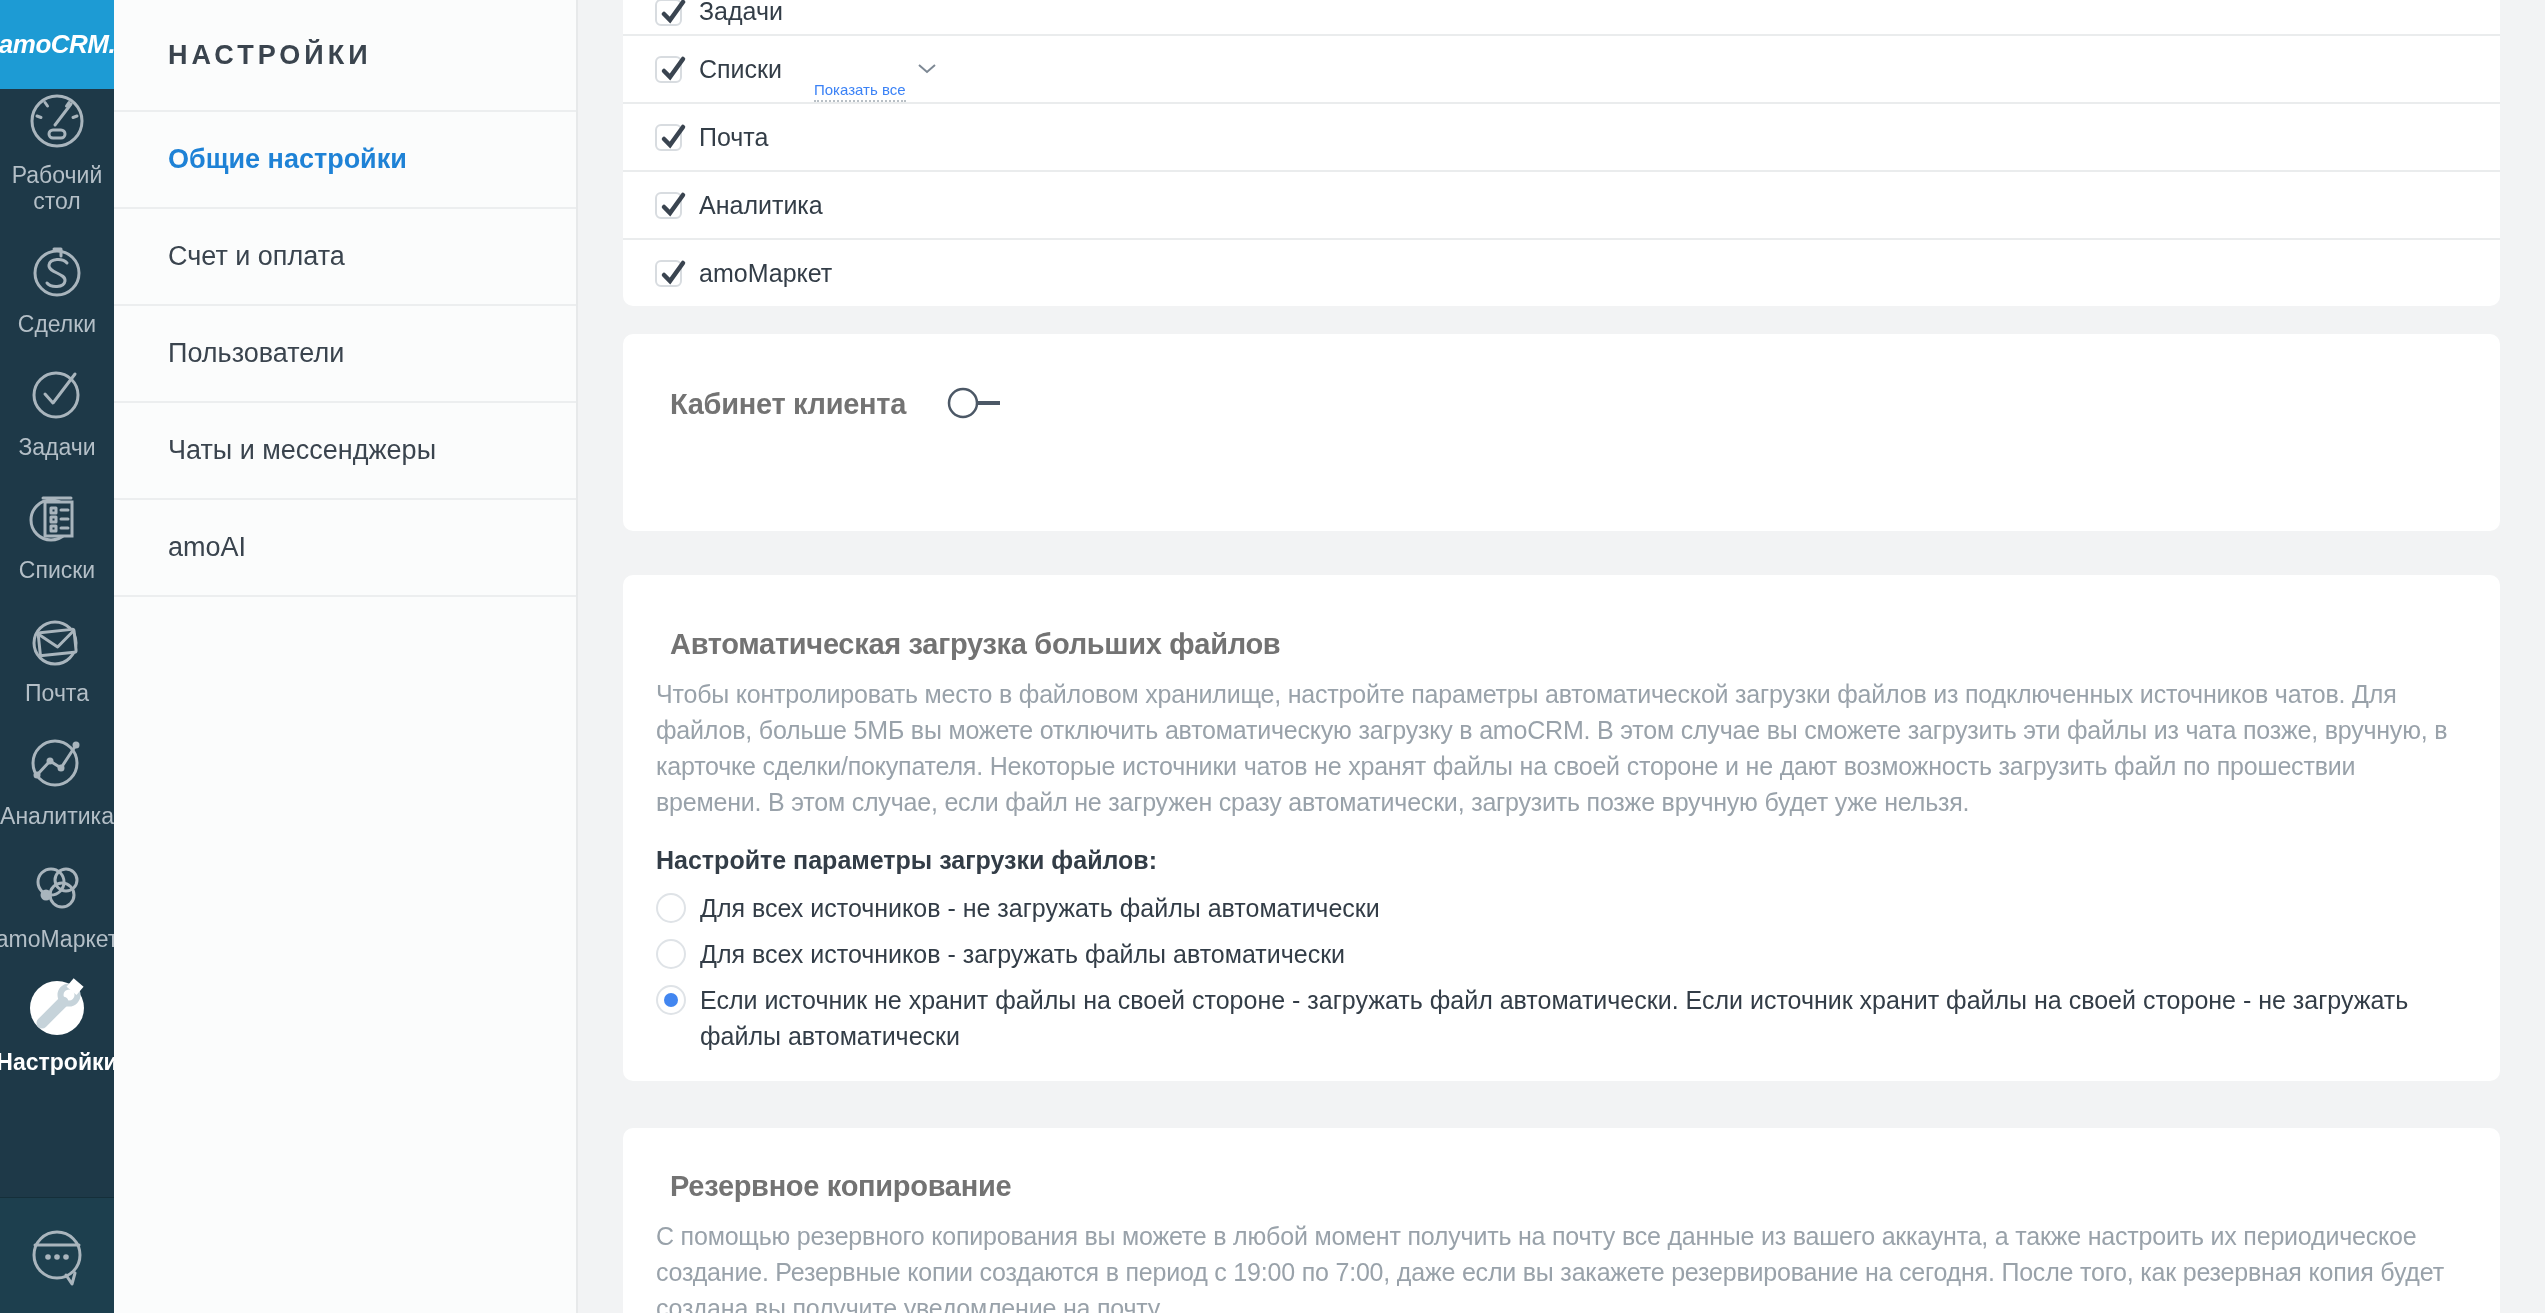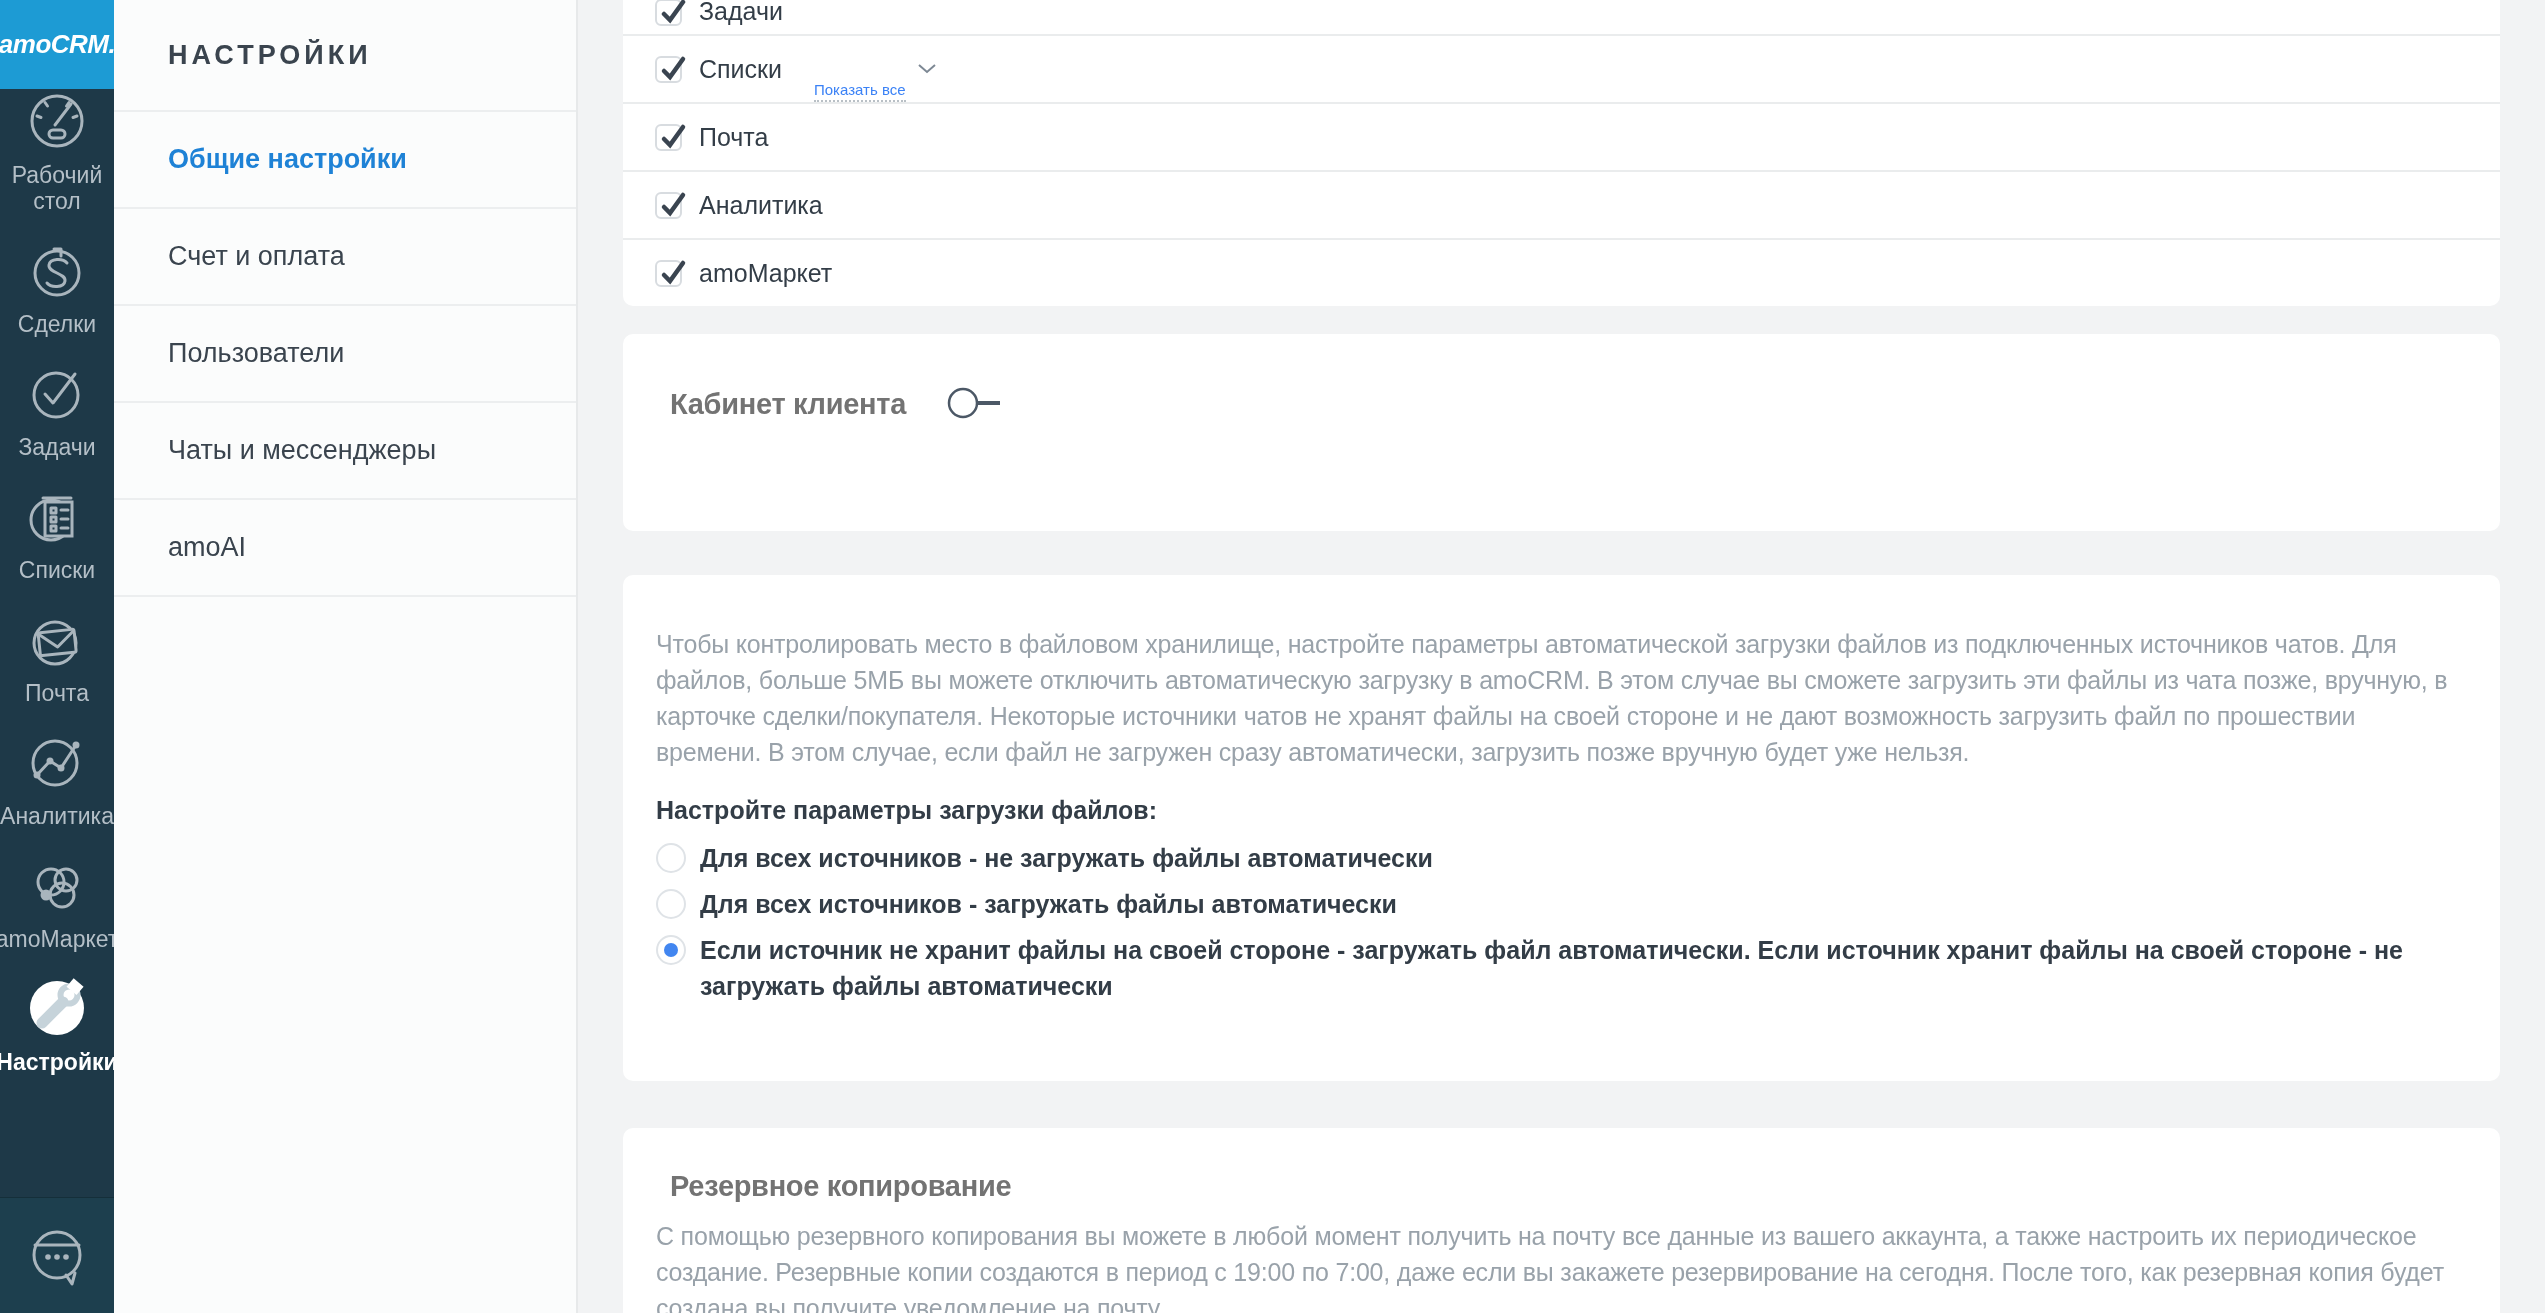"Автоматическая загрузка больших файлов" h2 { html: none -> <h2>Автоматическая загрузка больших файлов</h2> }
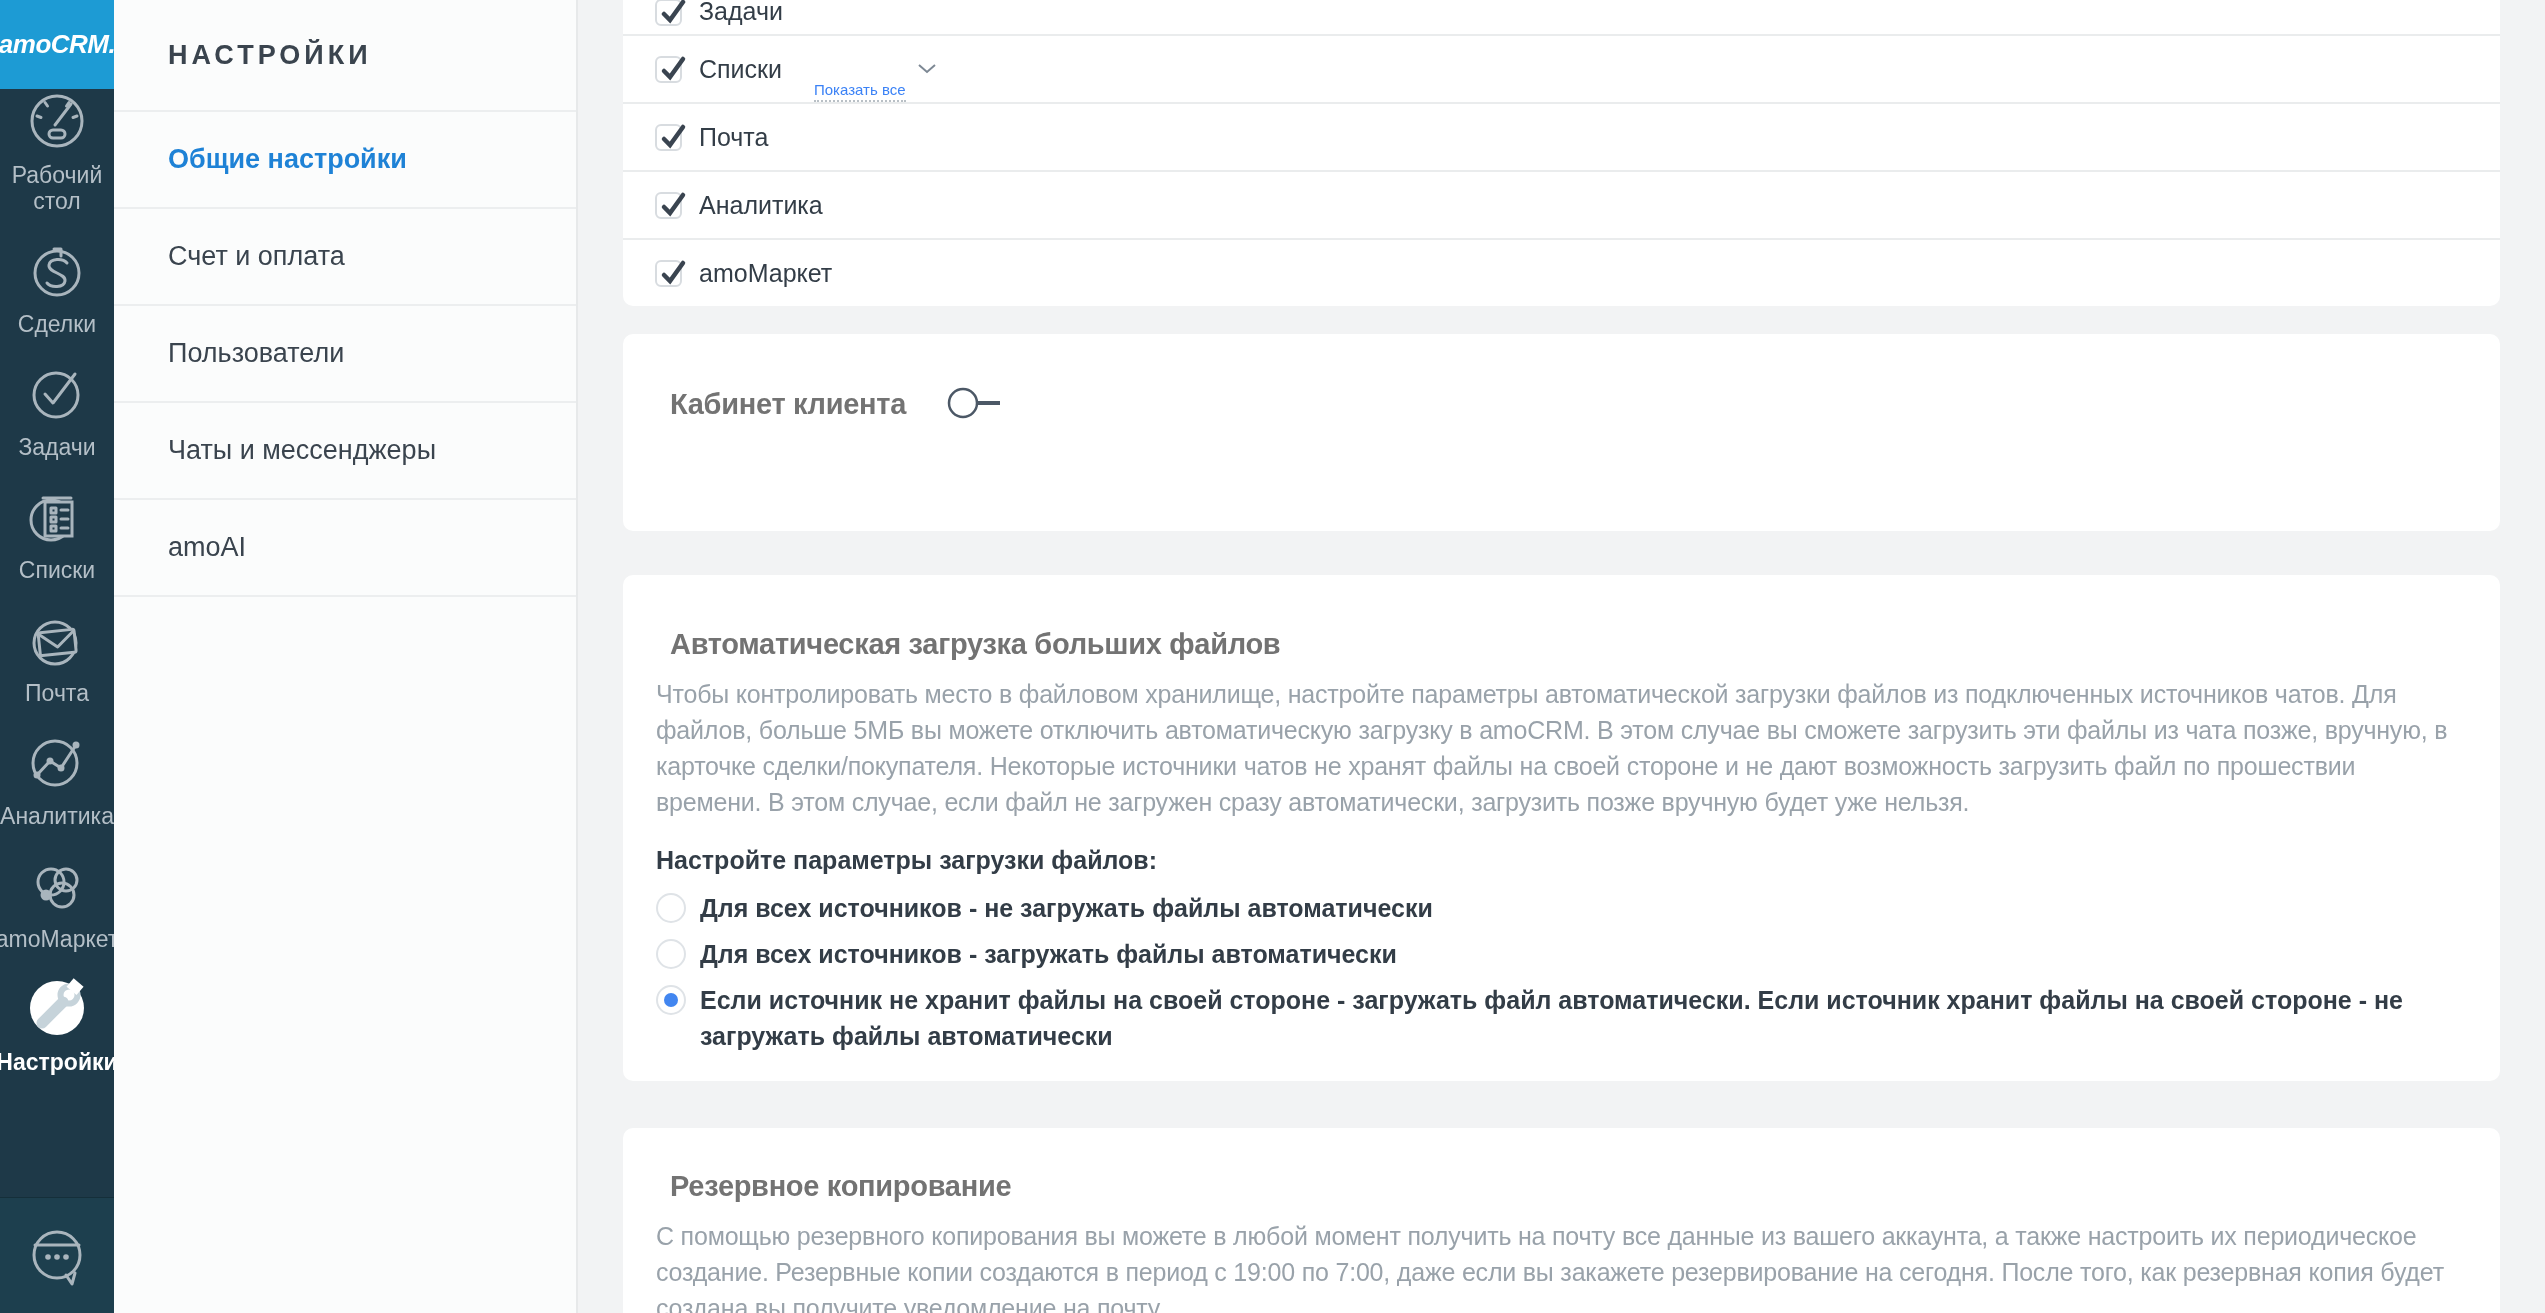"Для всех источников - не" .opt { font-weight: bold -> none }
